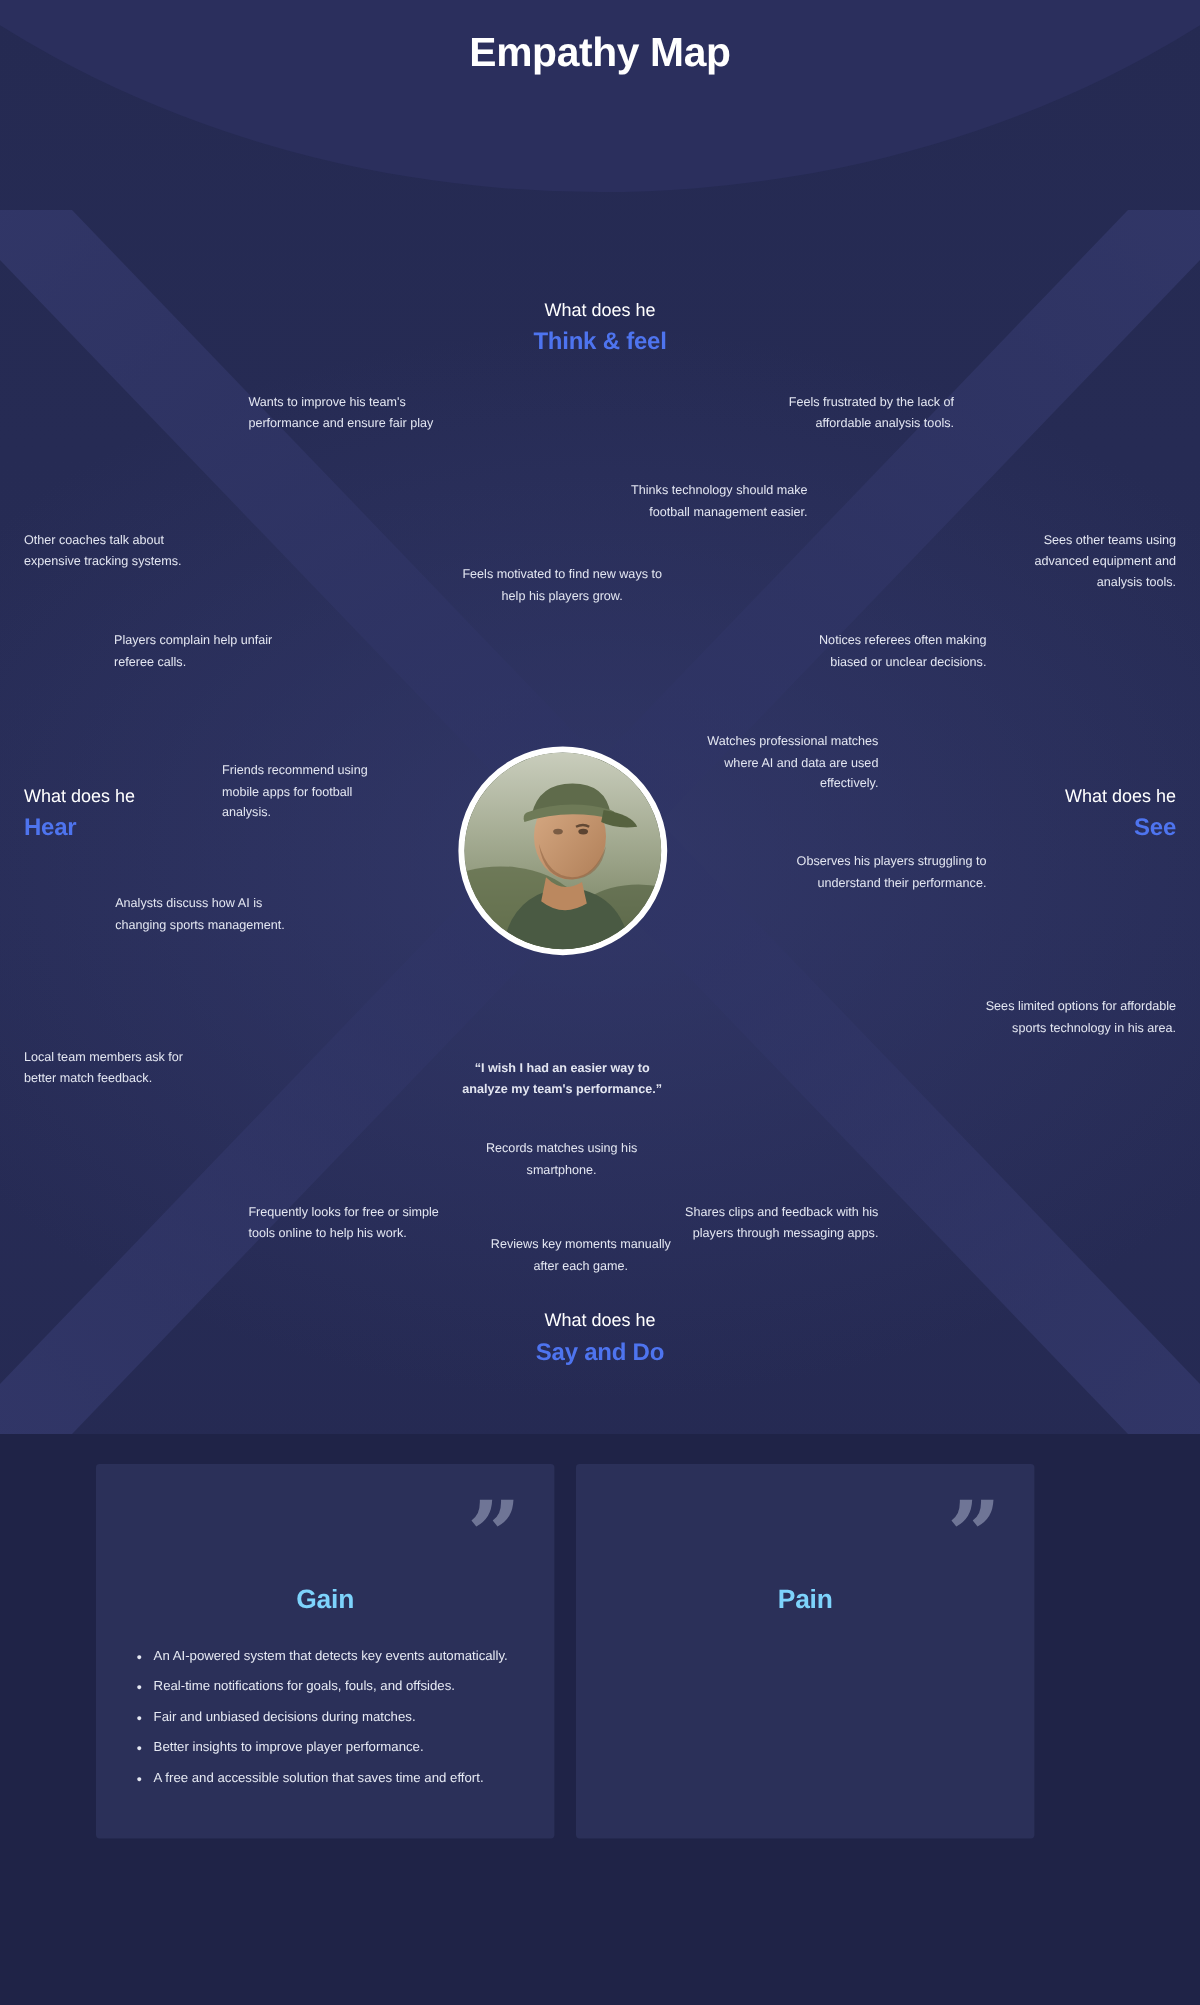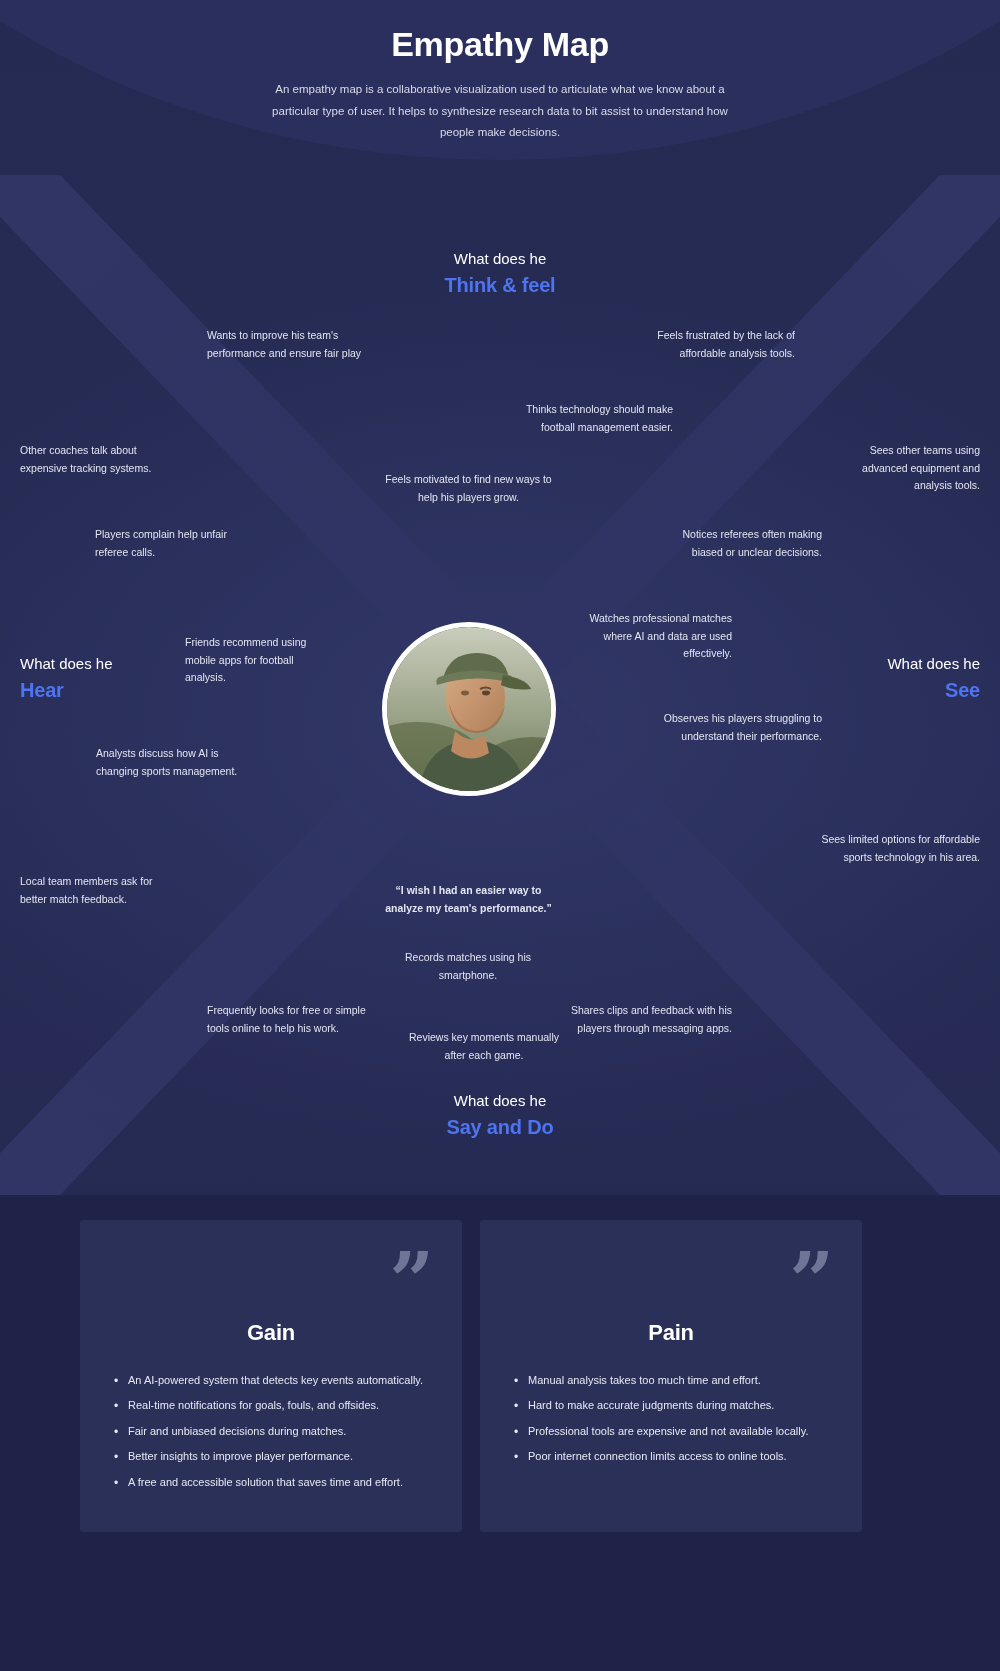"An empathy map is a" p.subtitle { html: <p>An empathy map is a collaborative visualization used to articulate what we know about a particular type of user. It helps to synthesize research data to bit assist to understand how people make decisions.</p> -> none }
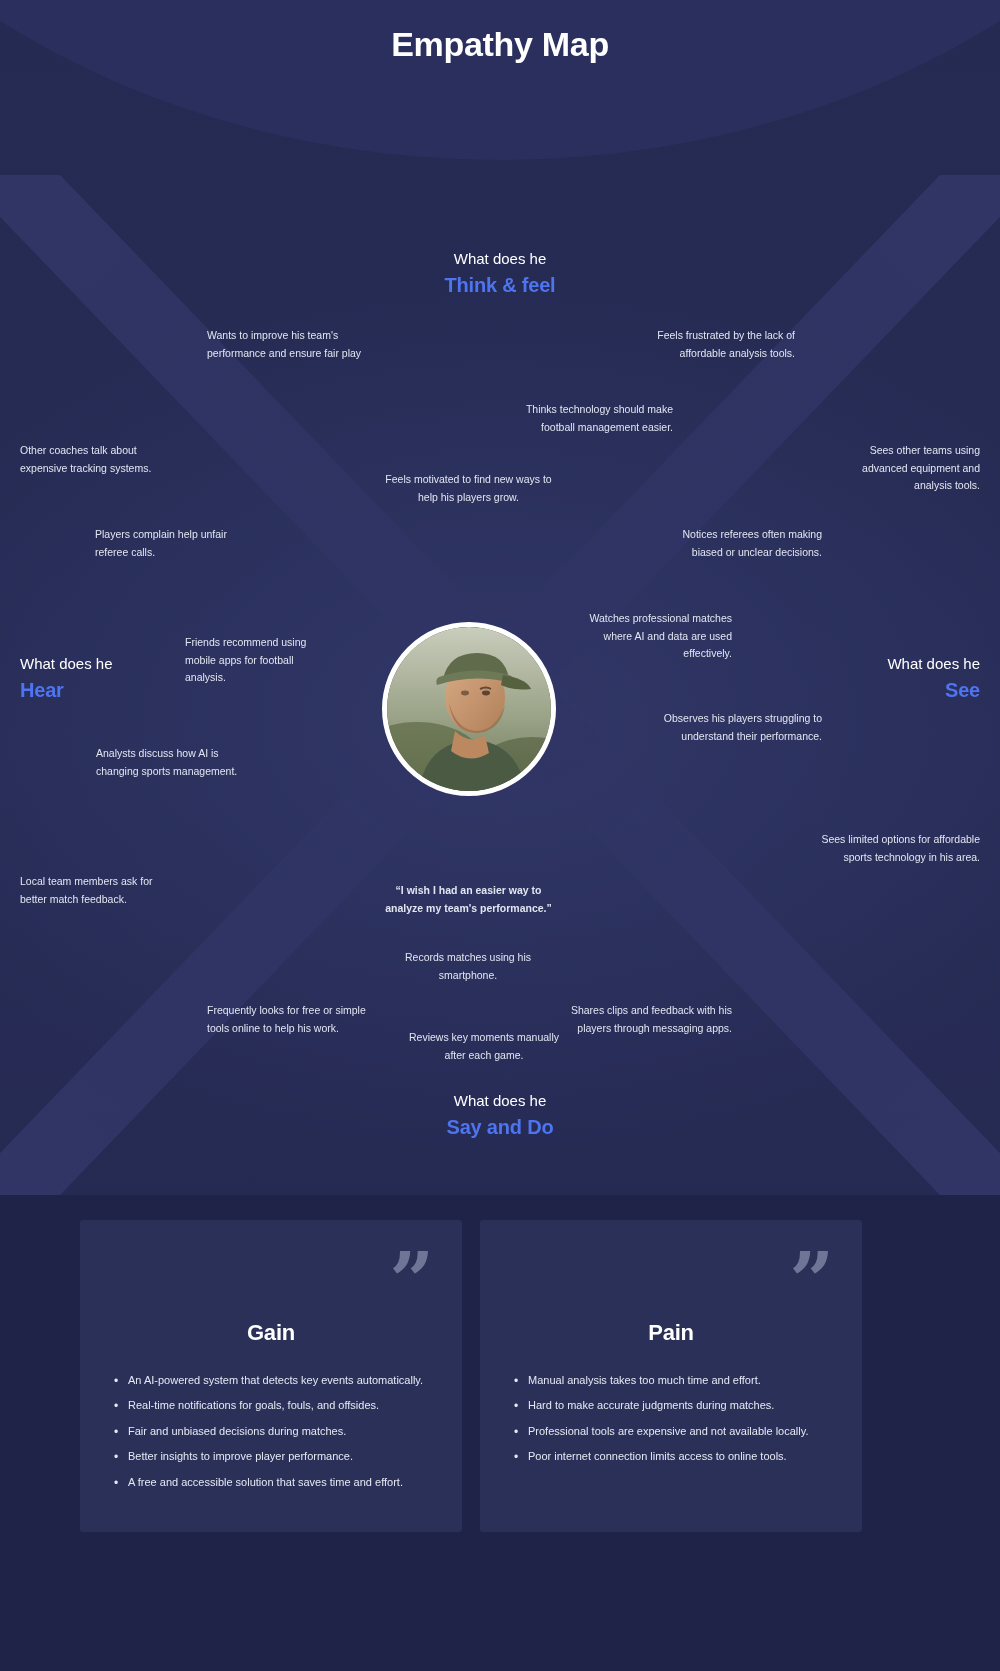"Gain" .card h3 { color: #ffffff -> #7dd3fc }
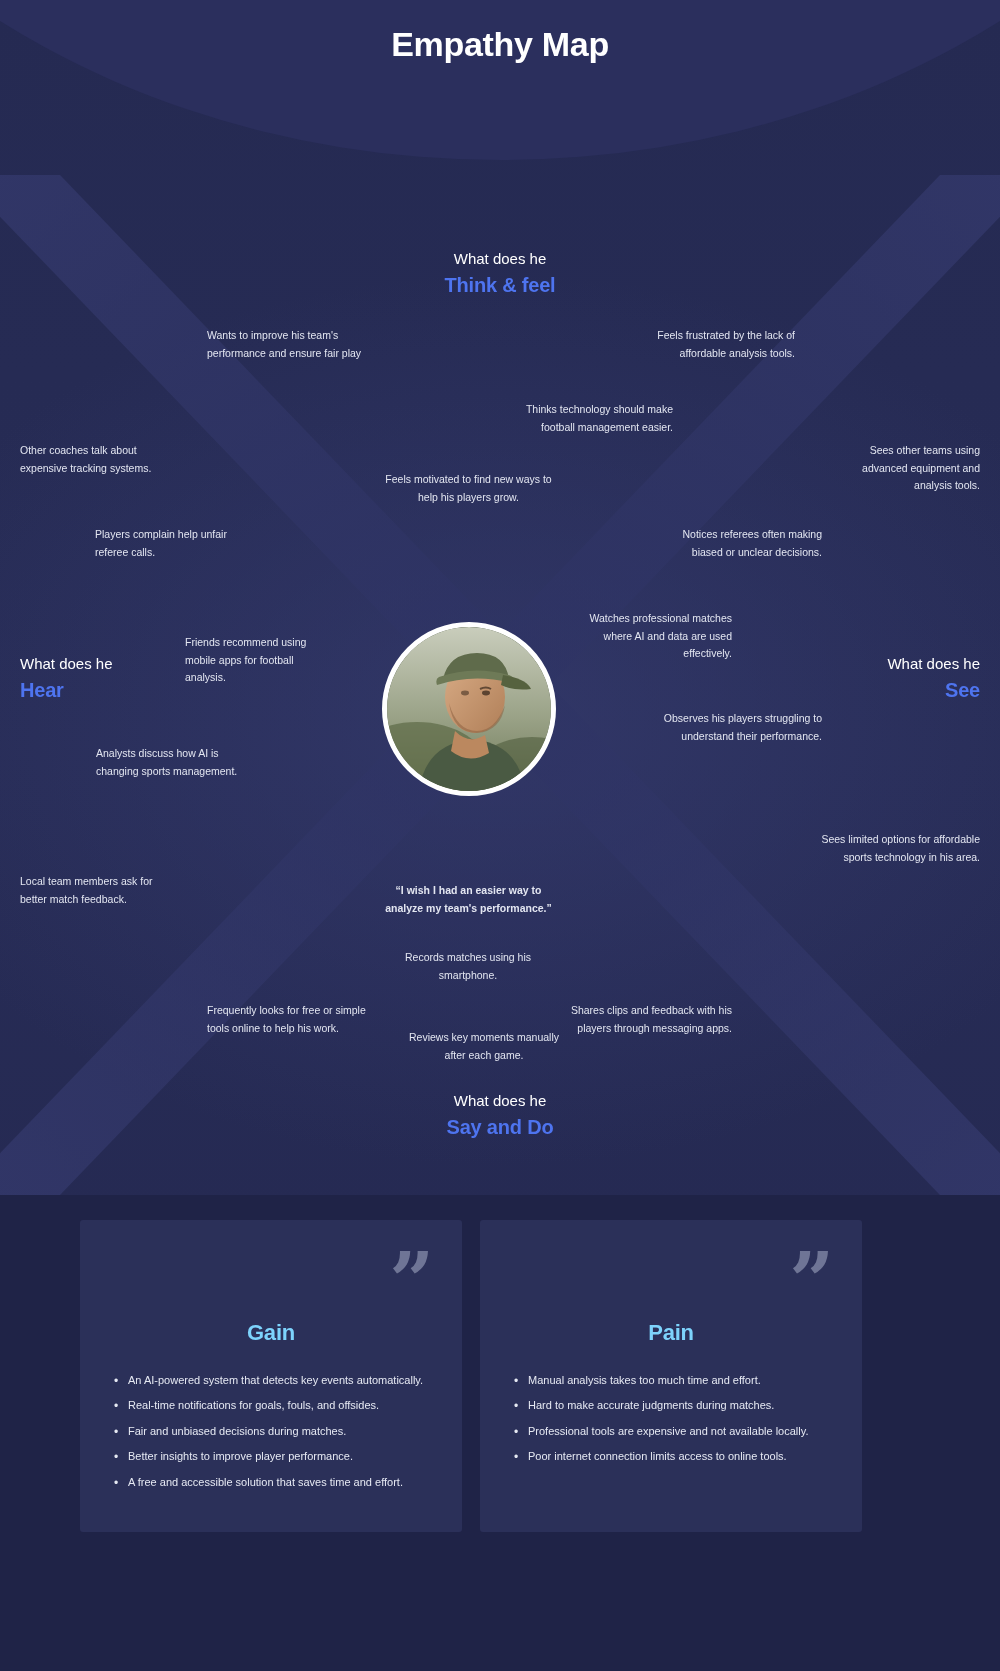"Manual analysis takes too much" ul { html: <ul> <li>Manual analysis takes too much time and effort.</li> <li>Hard to make accurate judgments during matches.</li> <li>Professional tools are expensive and not available locally.</li> <li>Poor internet connection limits access to online tools.</li> </ul> -> none }
